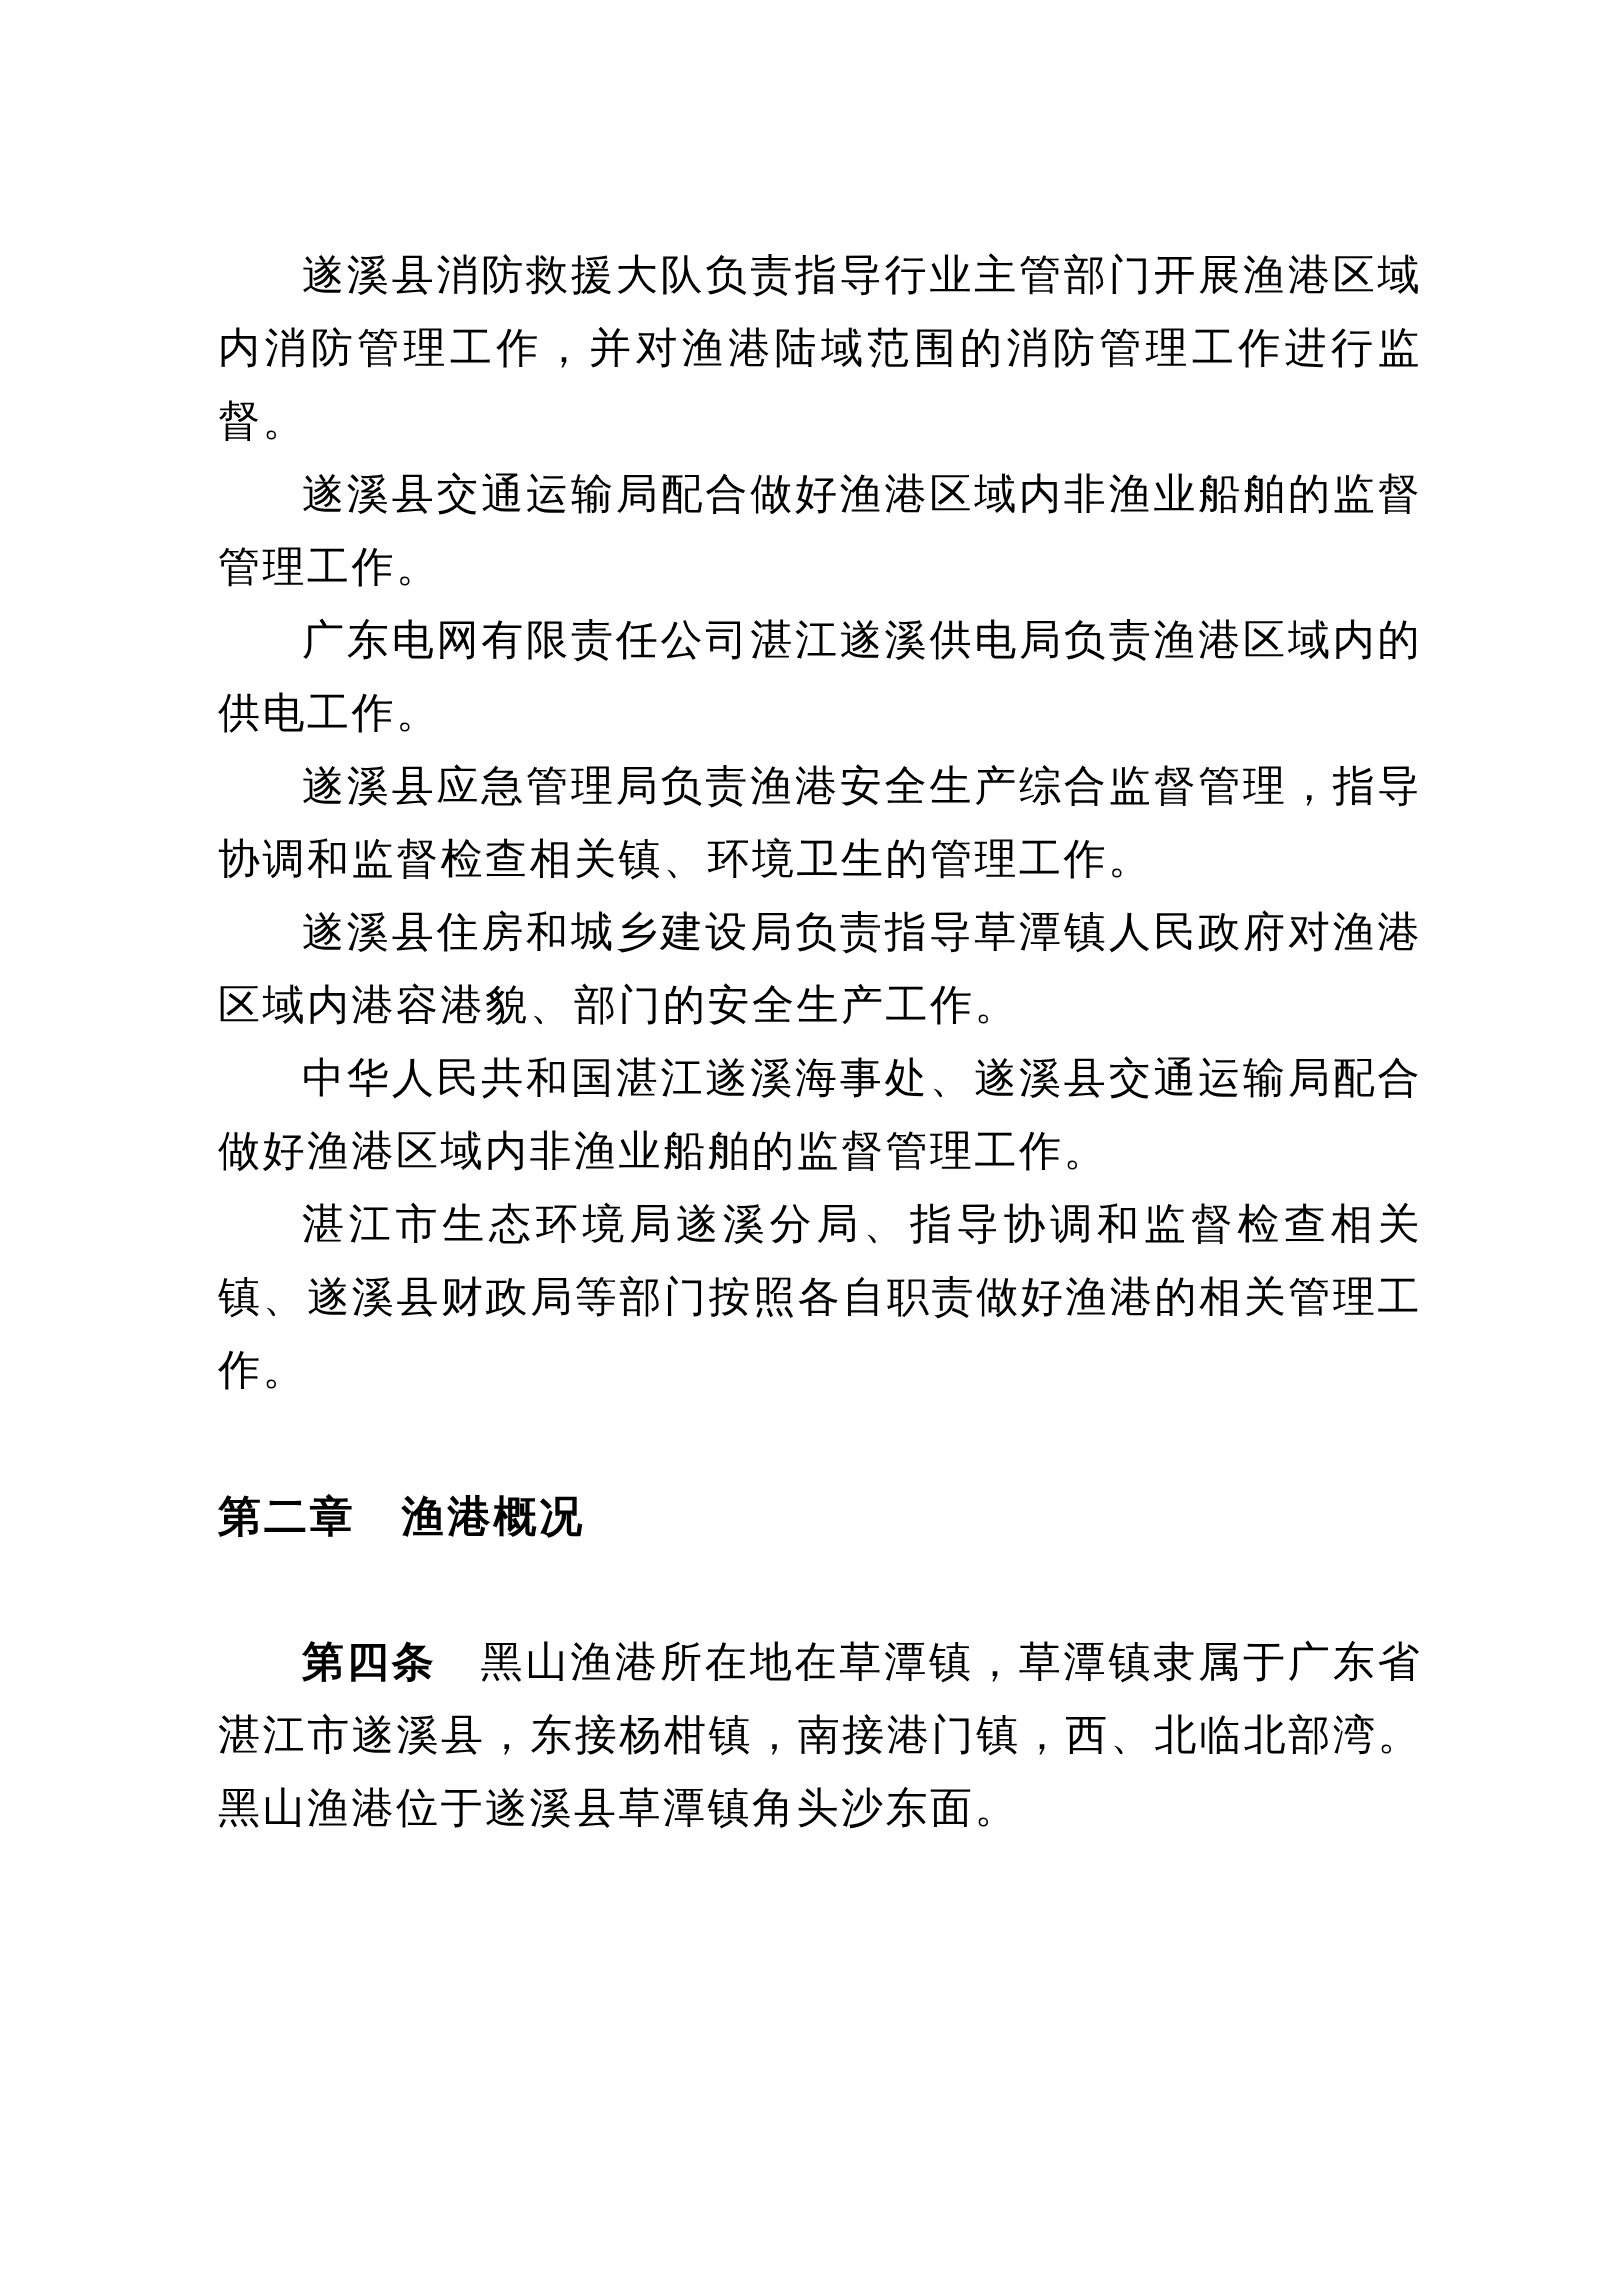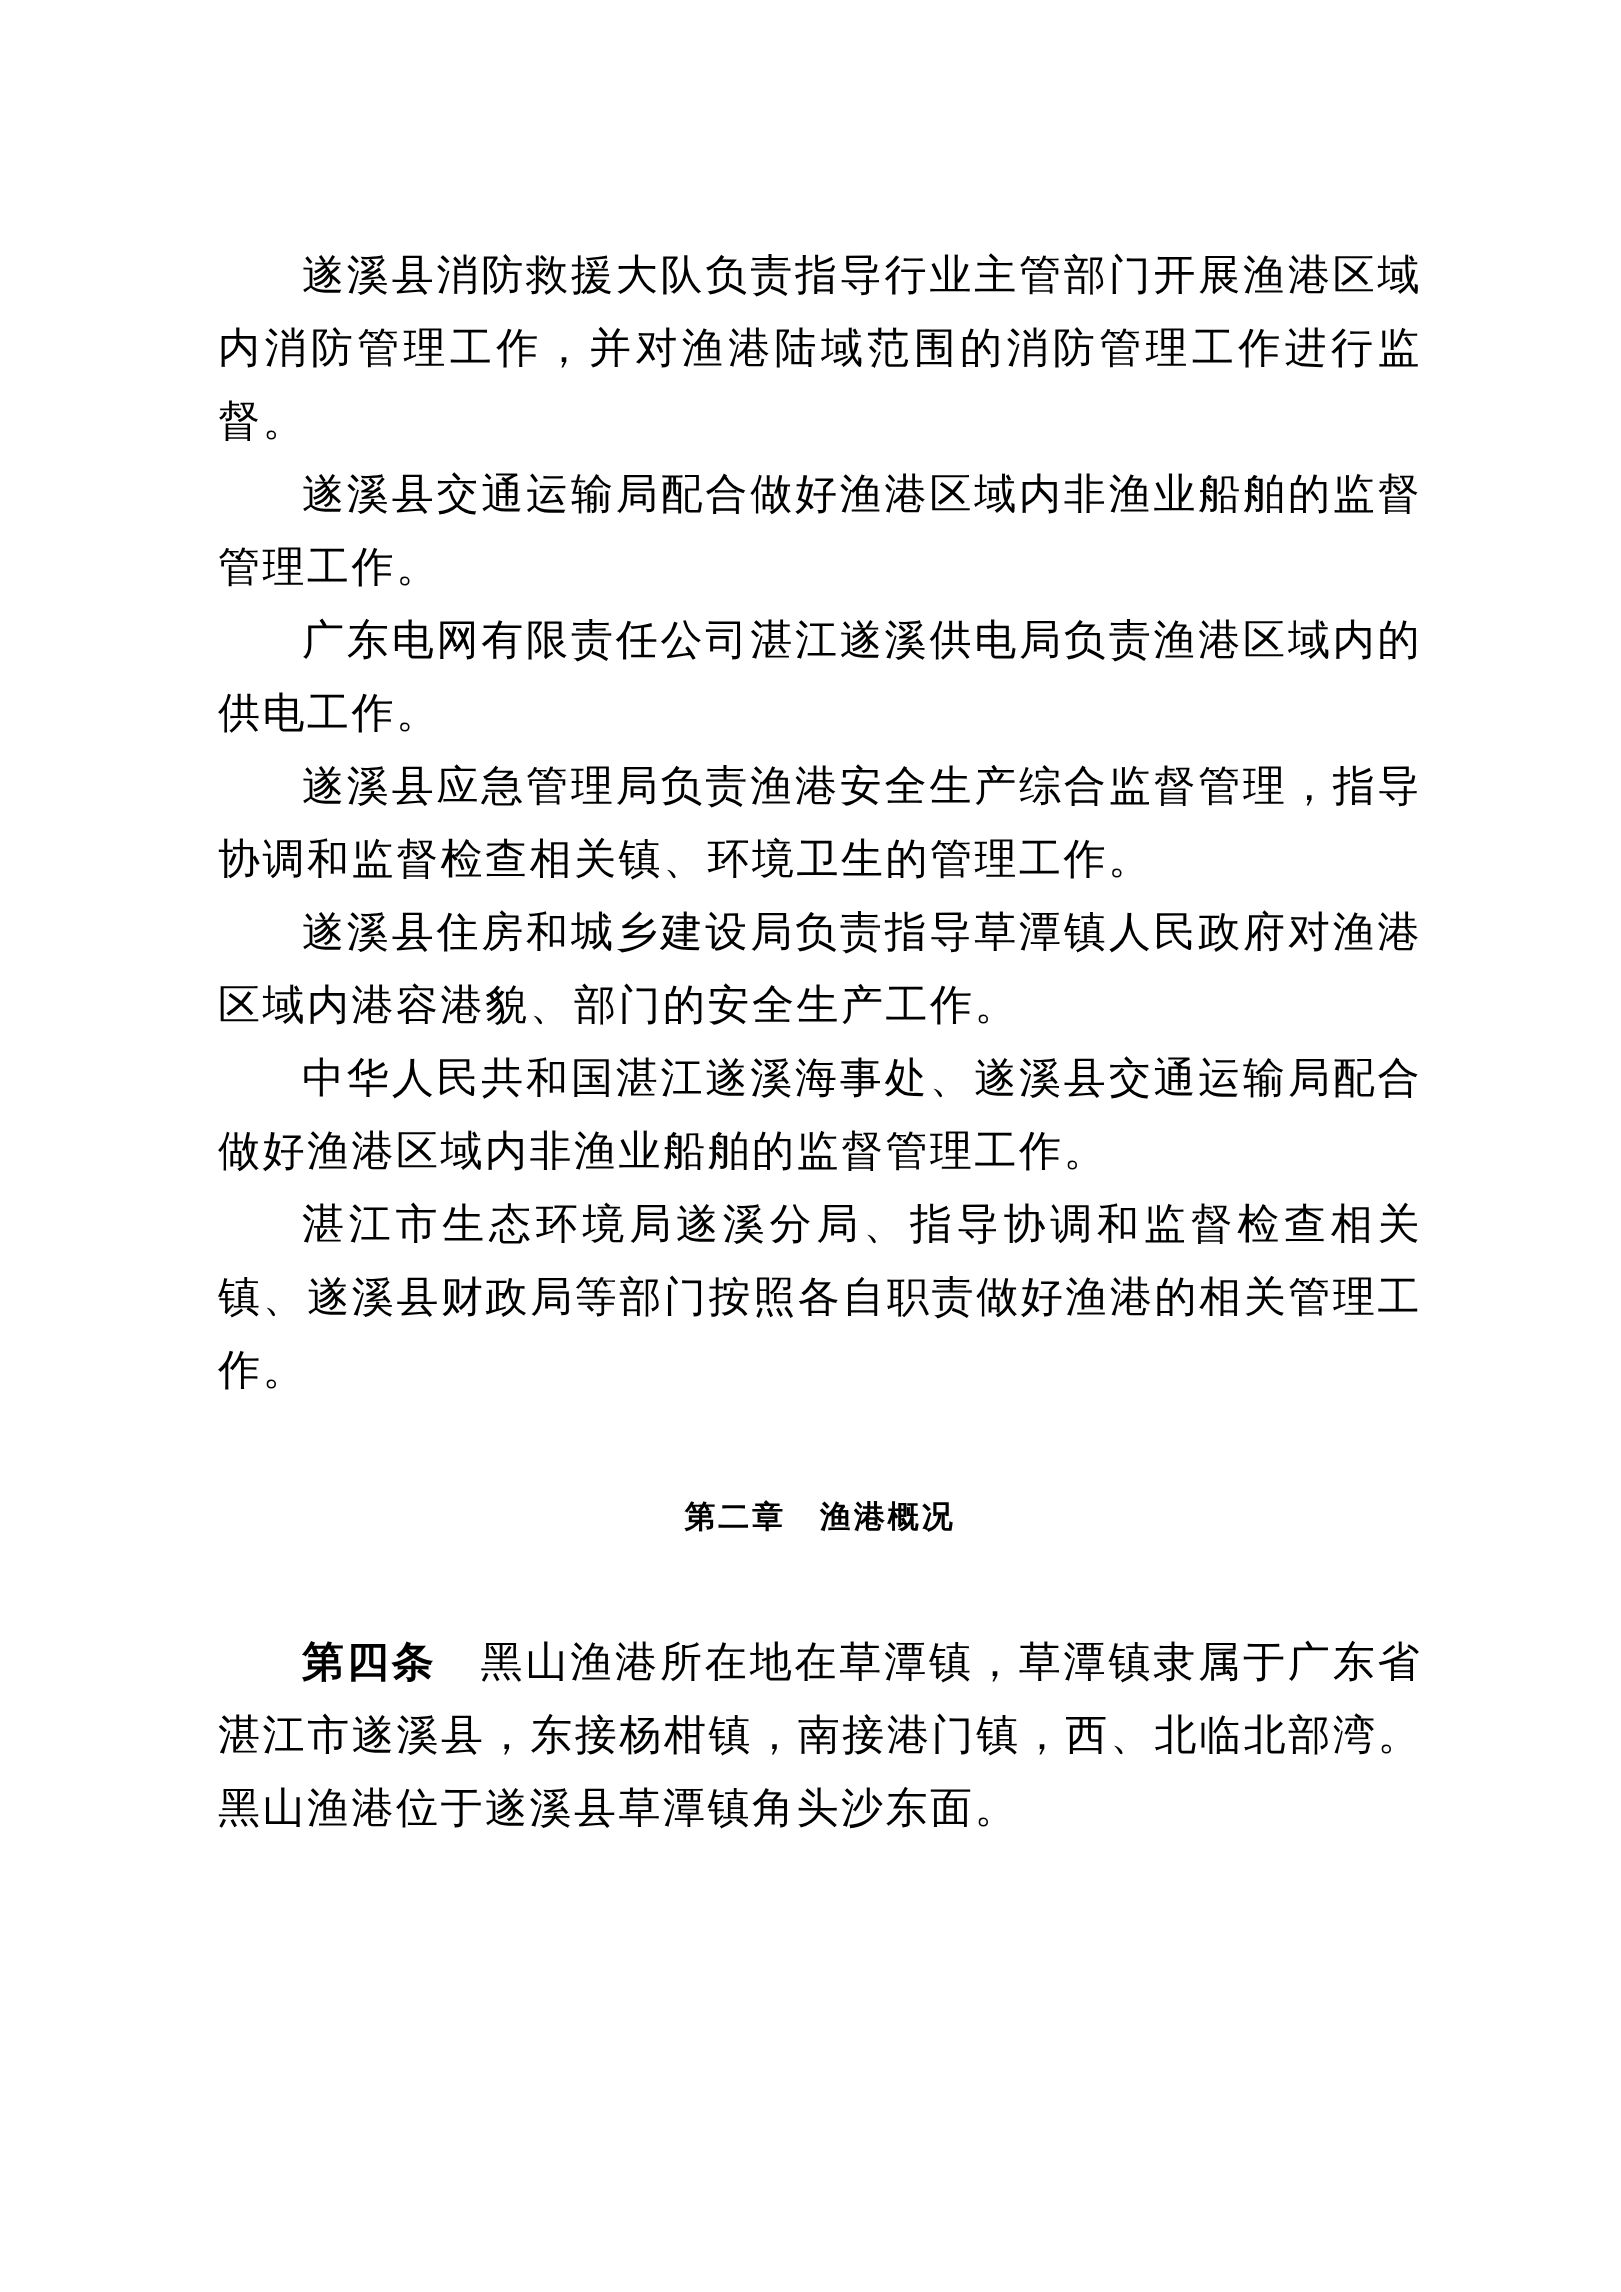"第二章 渔港概况" .chapter-heading { font-size: 31px -> 43px; text-align: center -> left }
